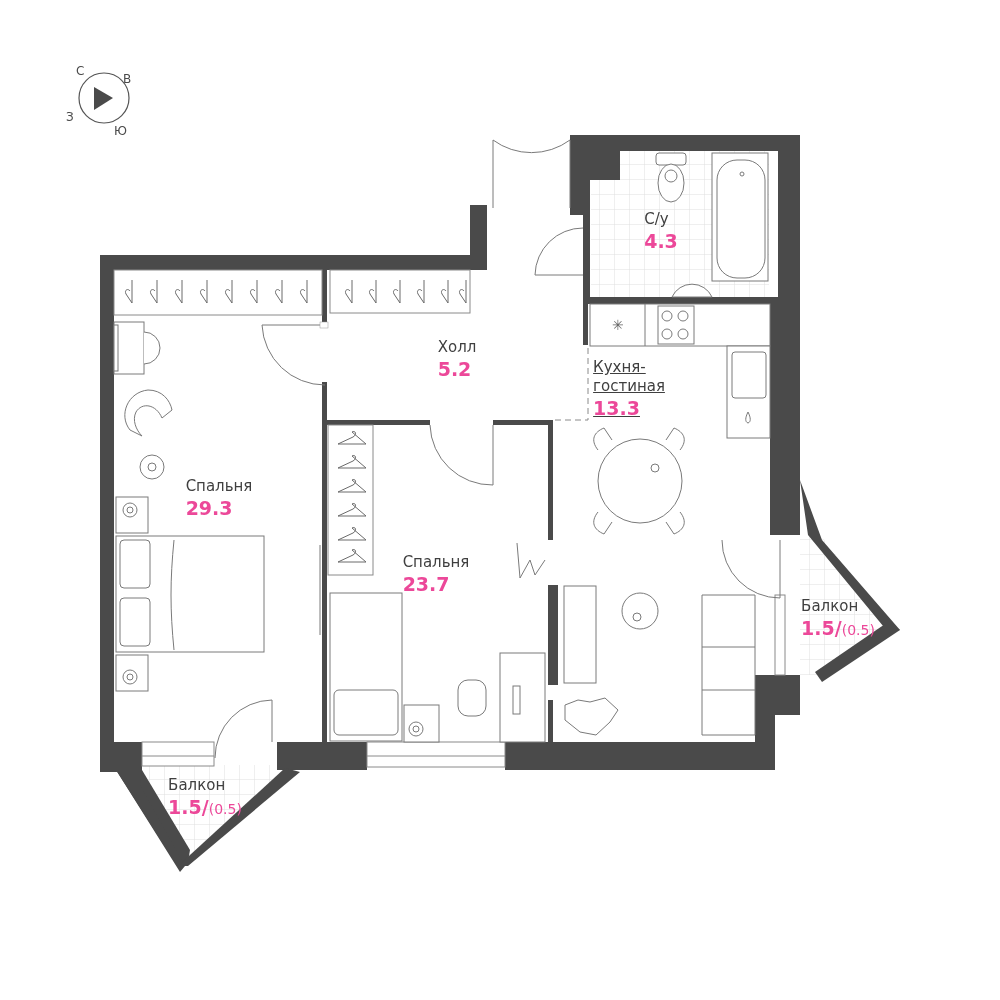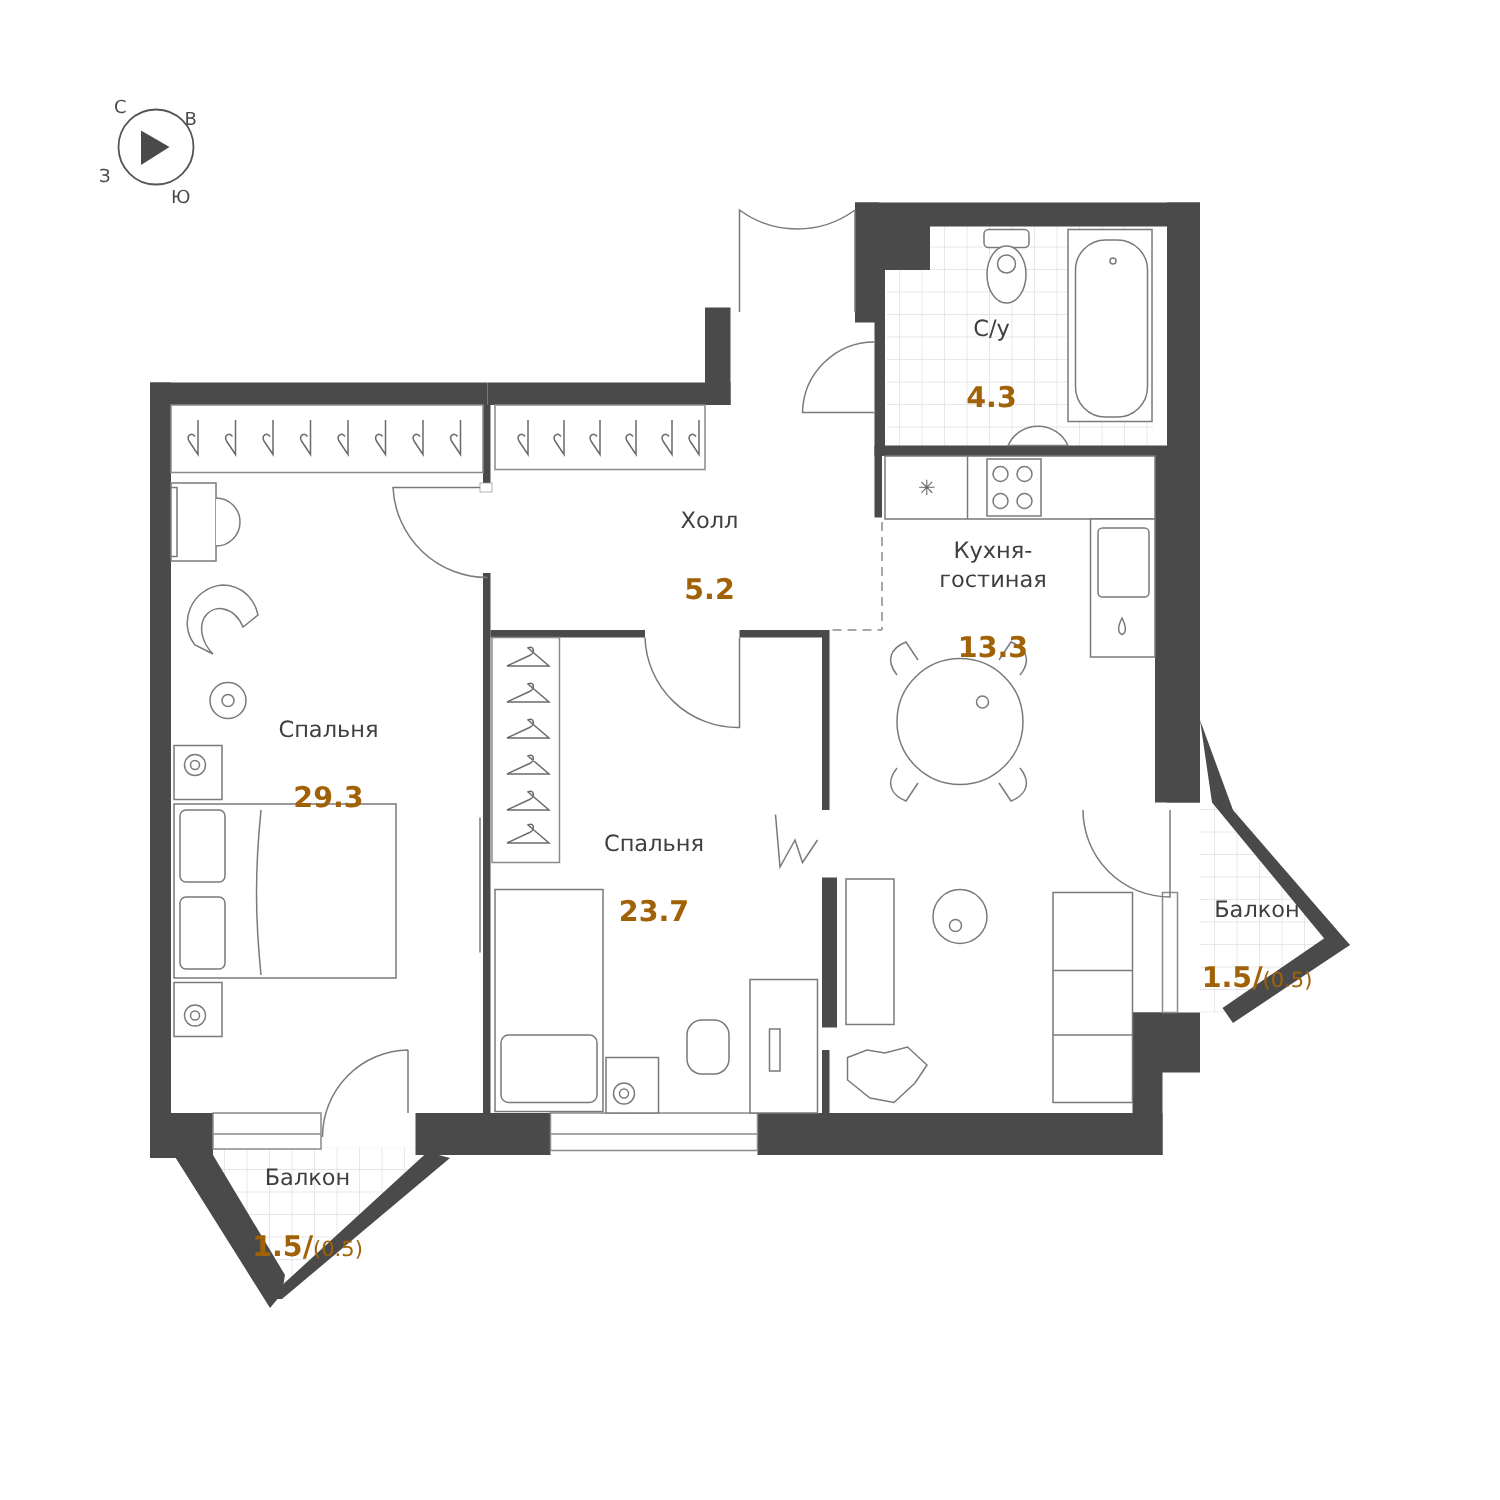"С/у" .lbl { text-align: center -> none }
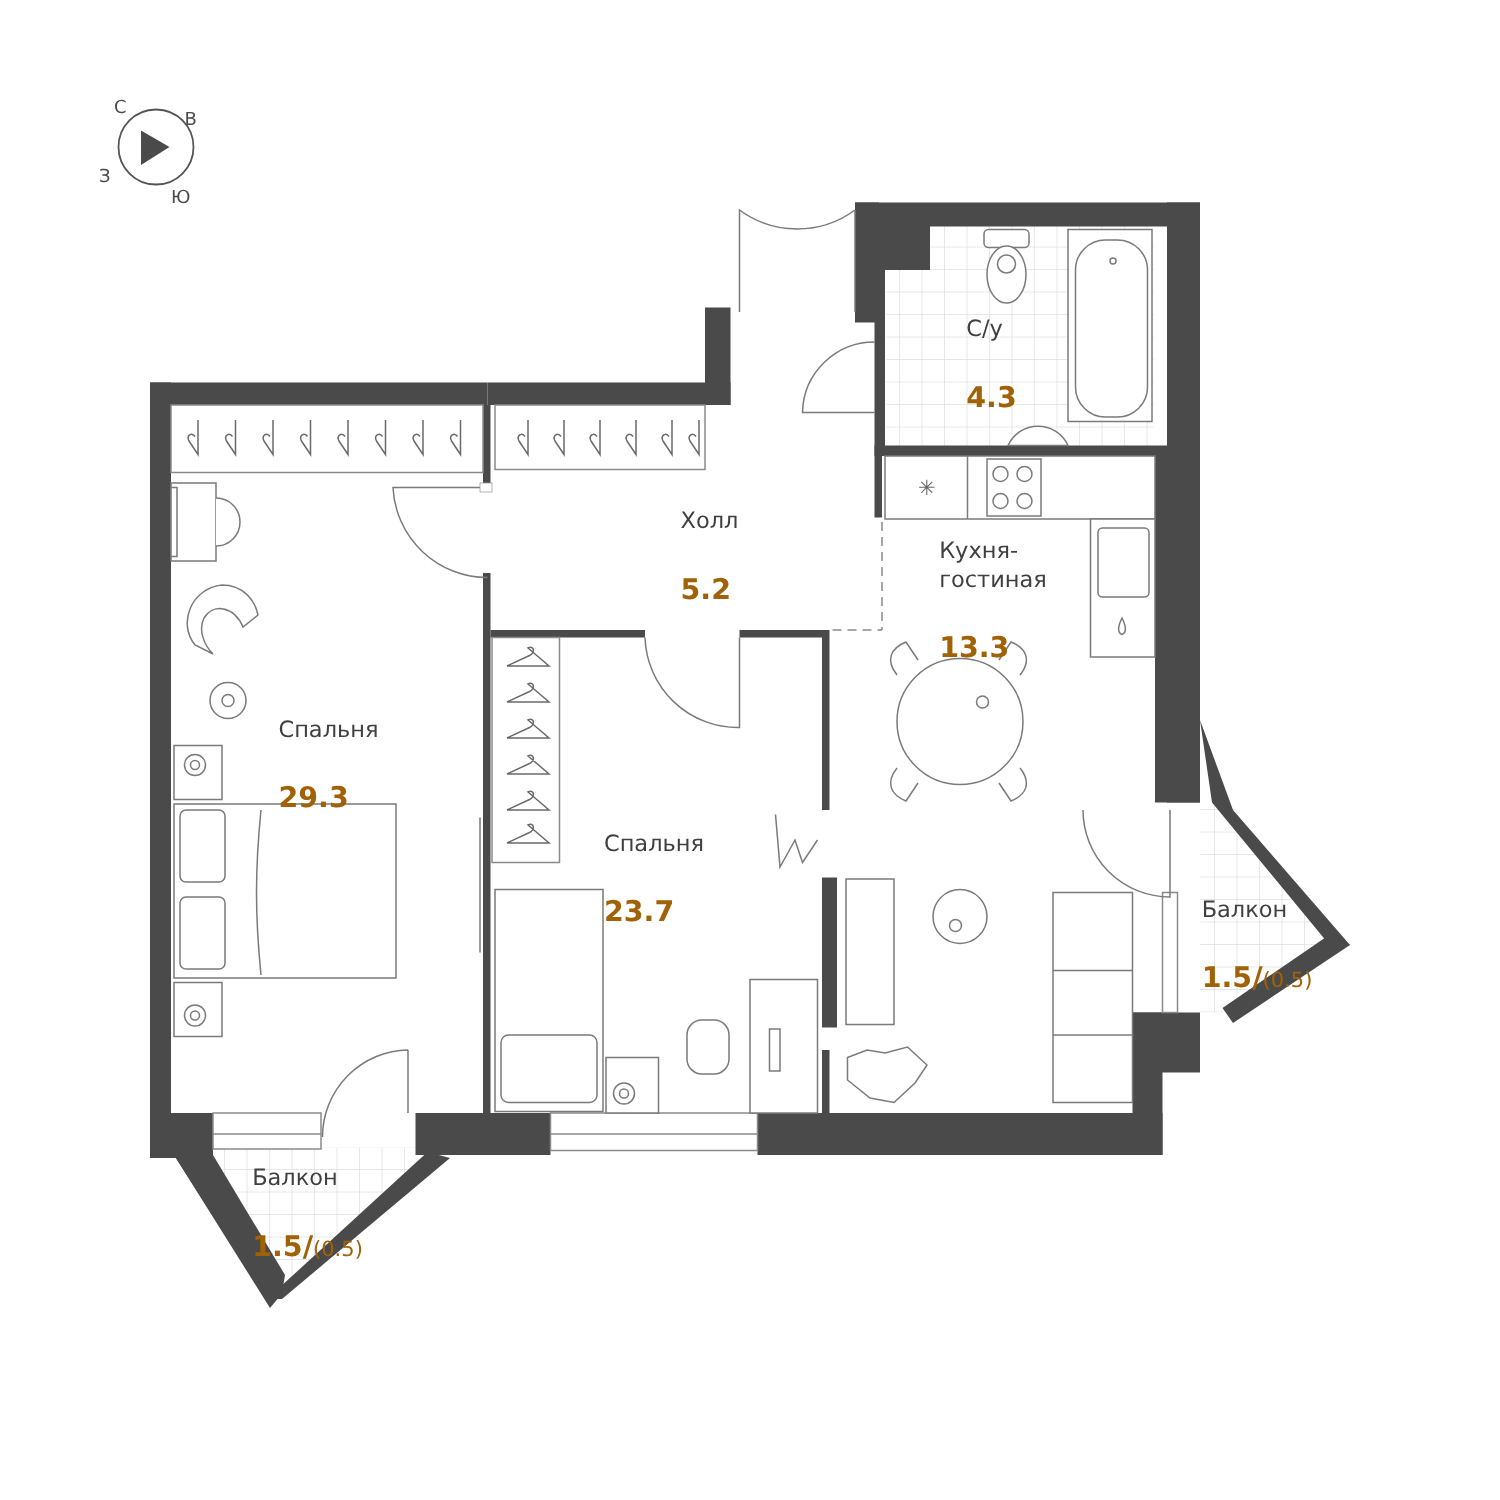"4.3" .lbl .area { color: #a16207 -> #ec4899; margin-top: 24px -> none }
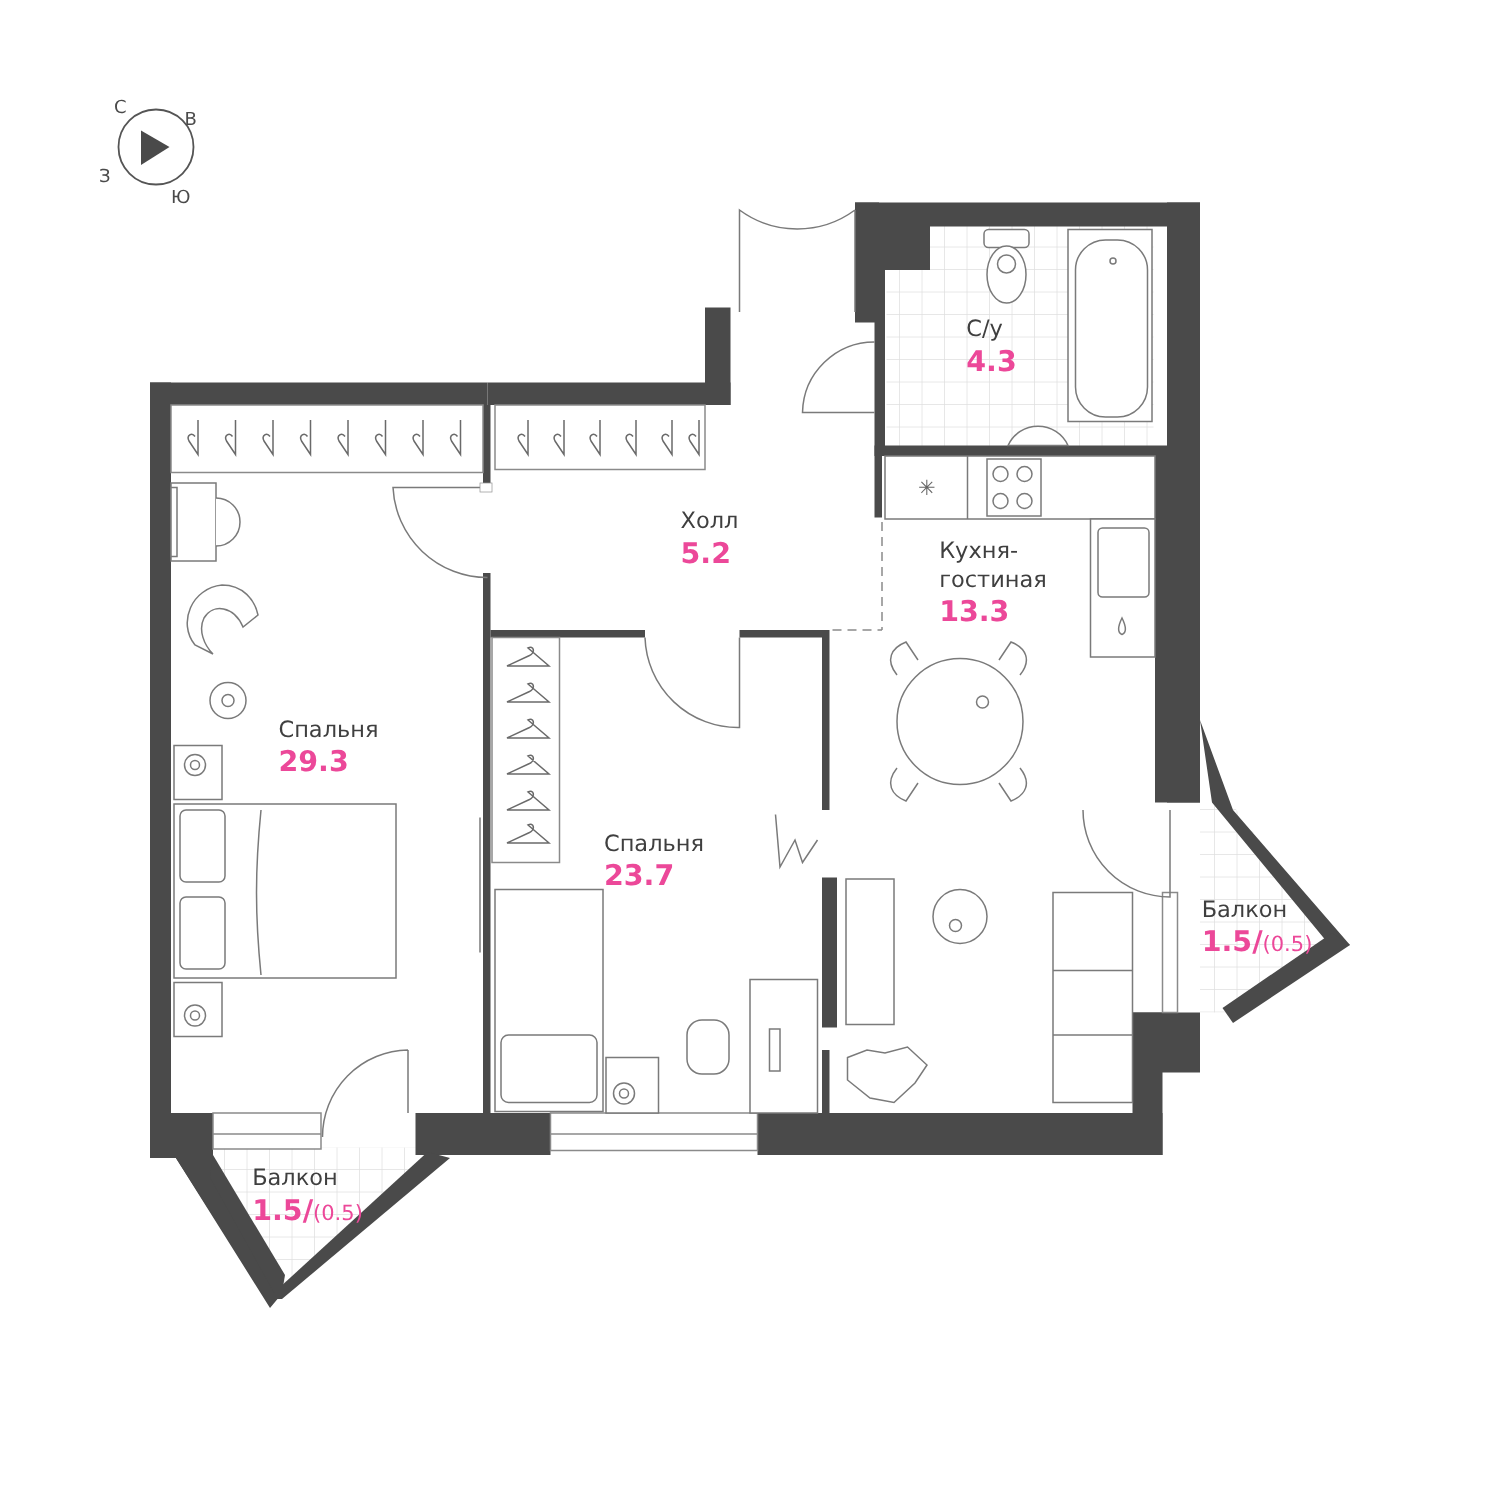"Холл" div.lbl { left: 473px -> 457px }
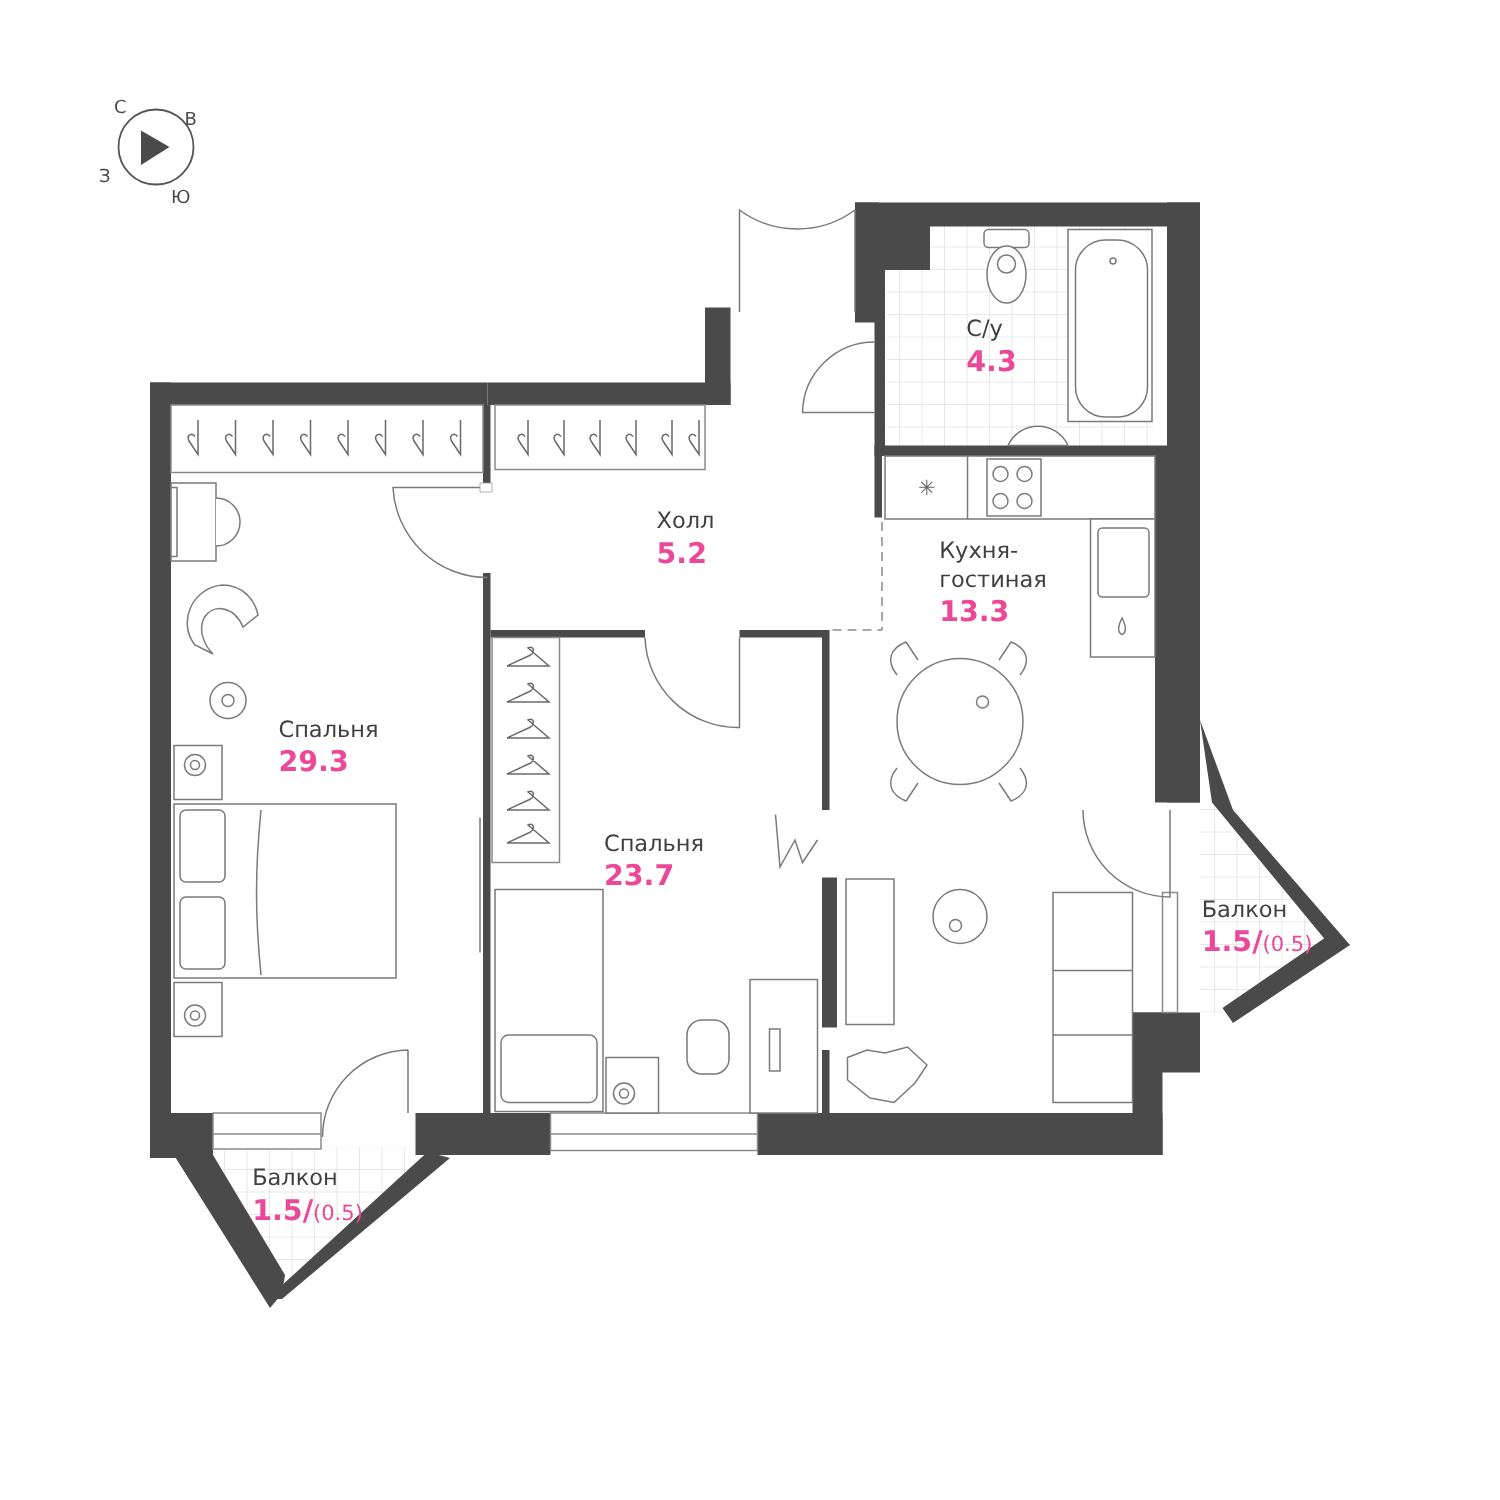"Кухня-" div.lbl { left: 662px -> 629px; text-decoration: none -> underline }
